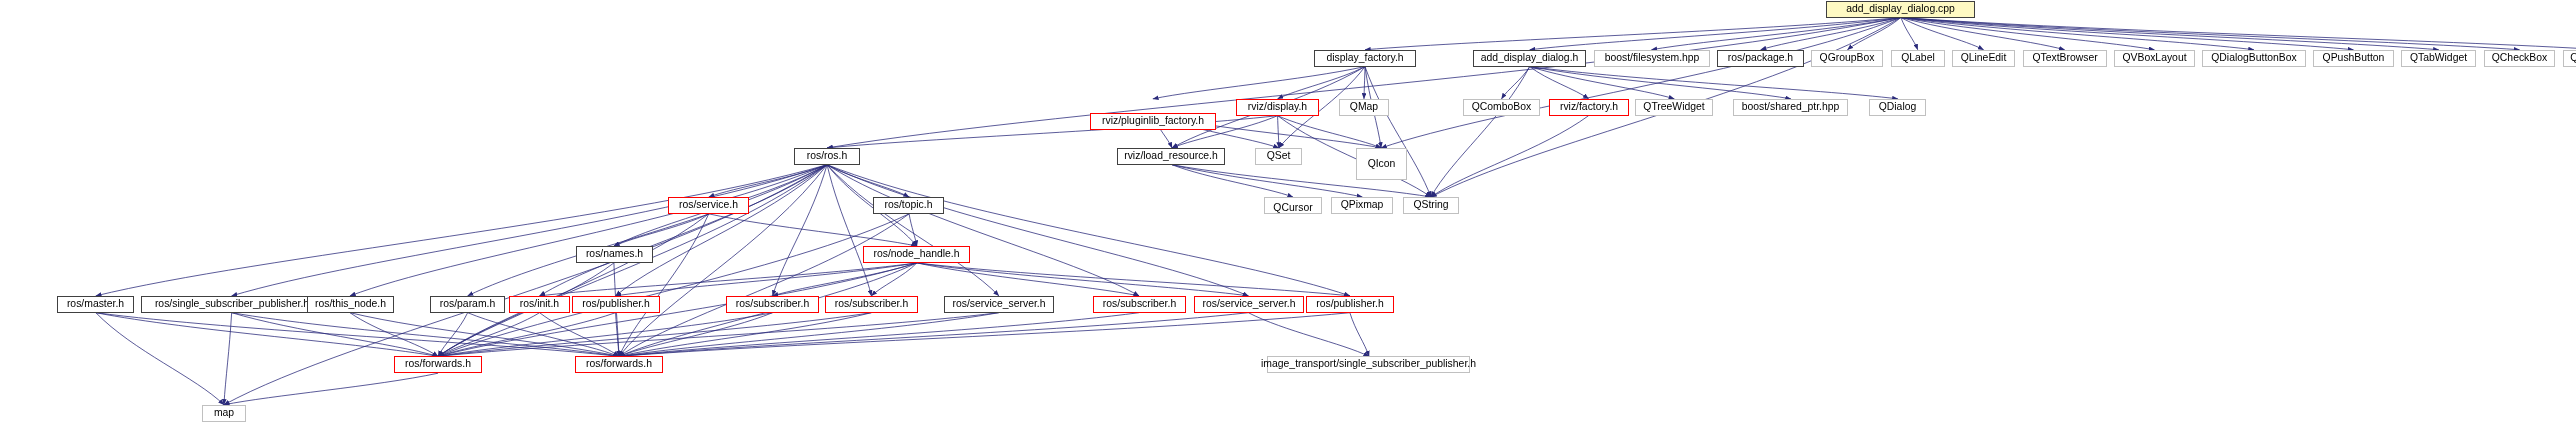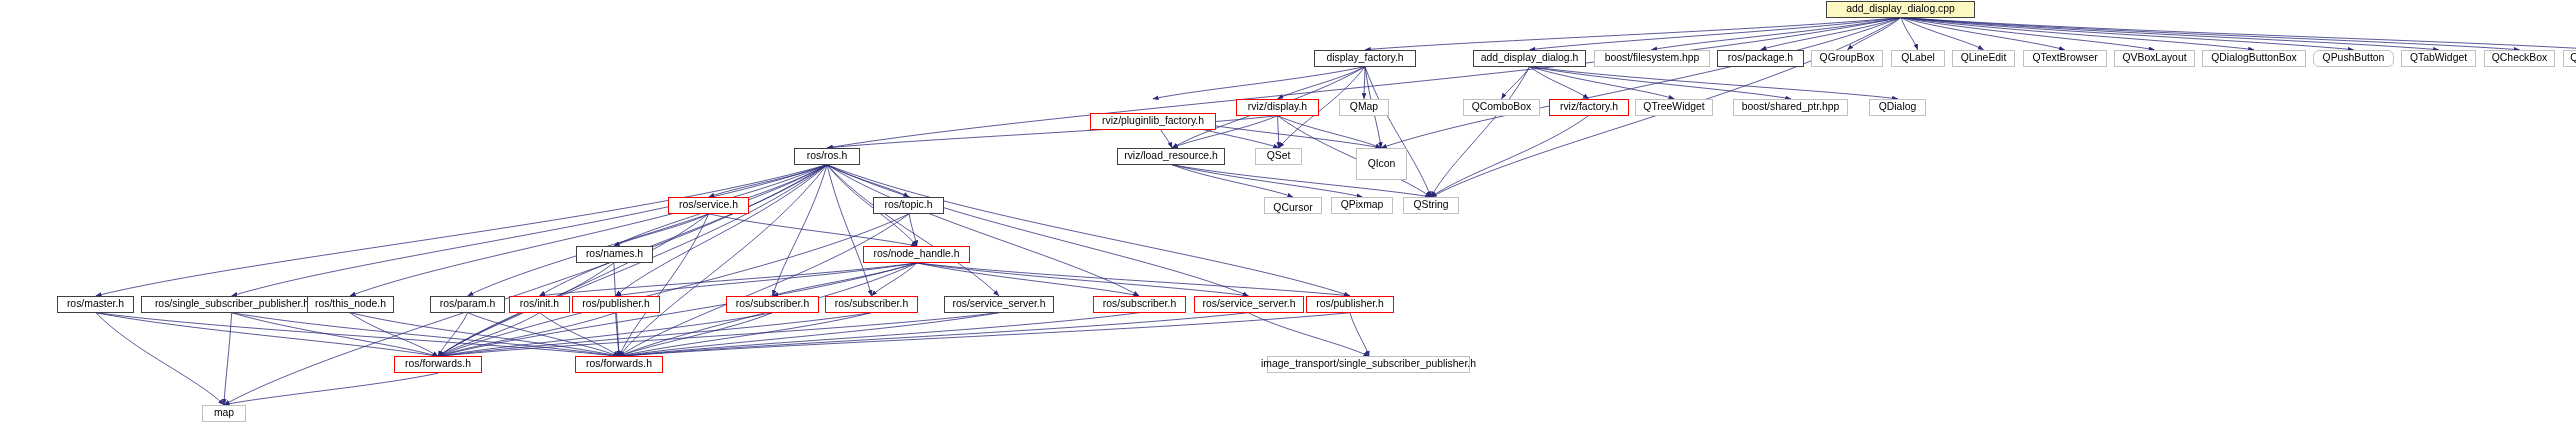"QPushButton" div.node { border-radius: 6px -> none }
